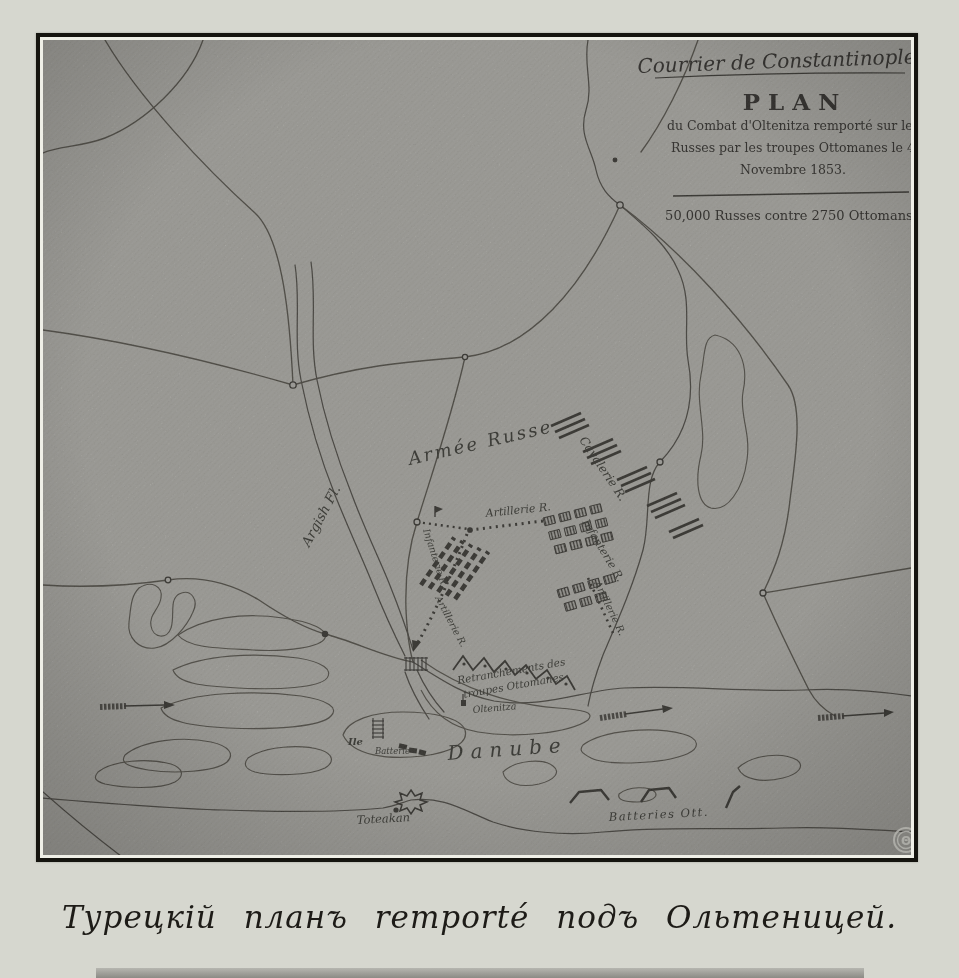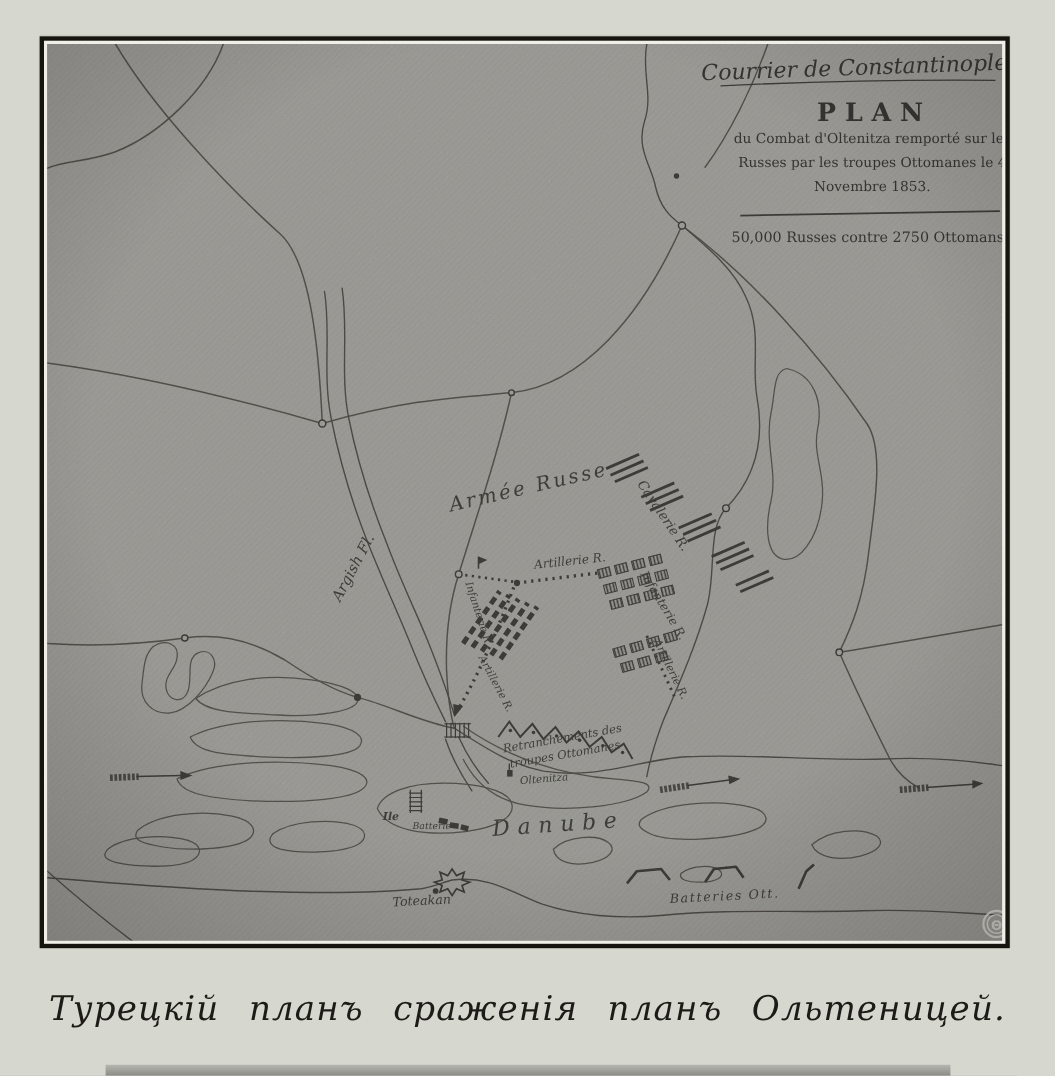"Турецкій планъ сраженія планъ" div.caption { text: сраженія планъ -> remporté подъ }
